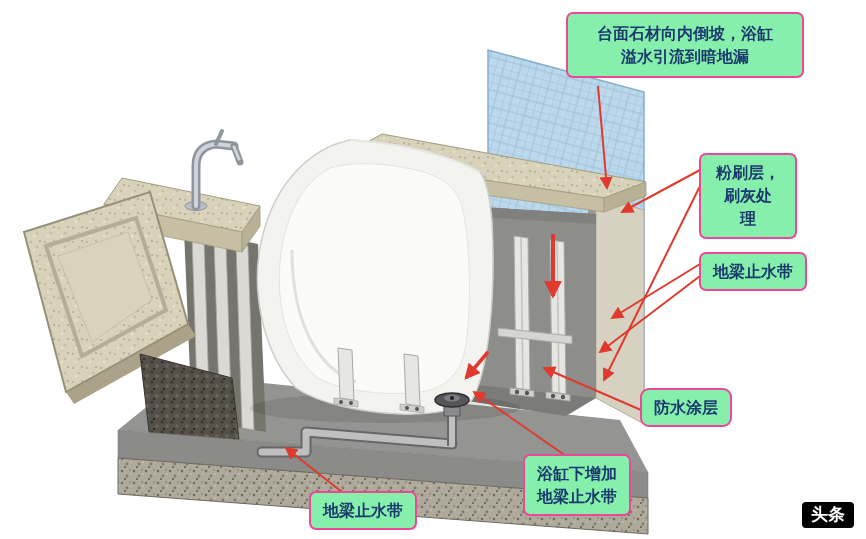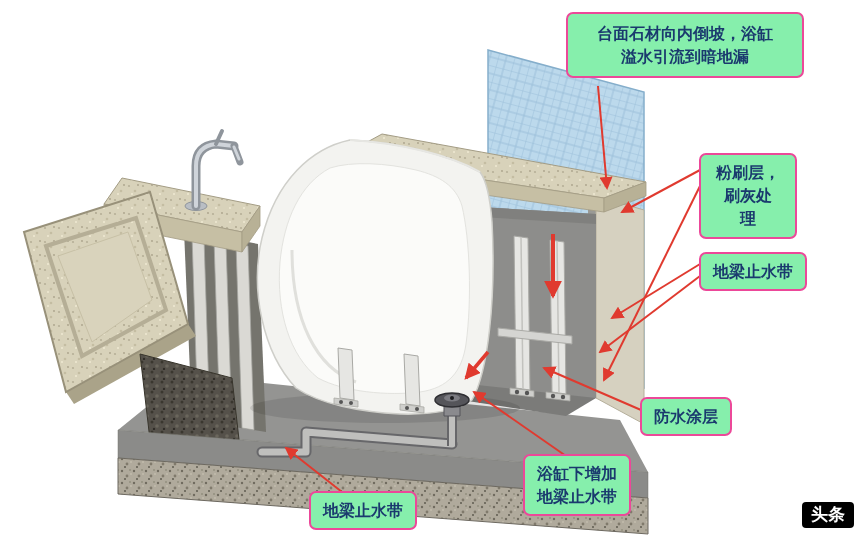"防水涂层" #c-waterproof { border-radius: none -> 9px; top: 397px -> 388px }
